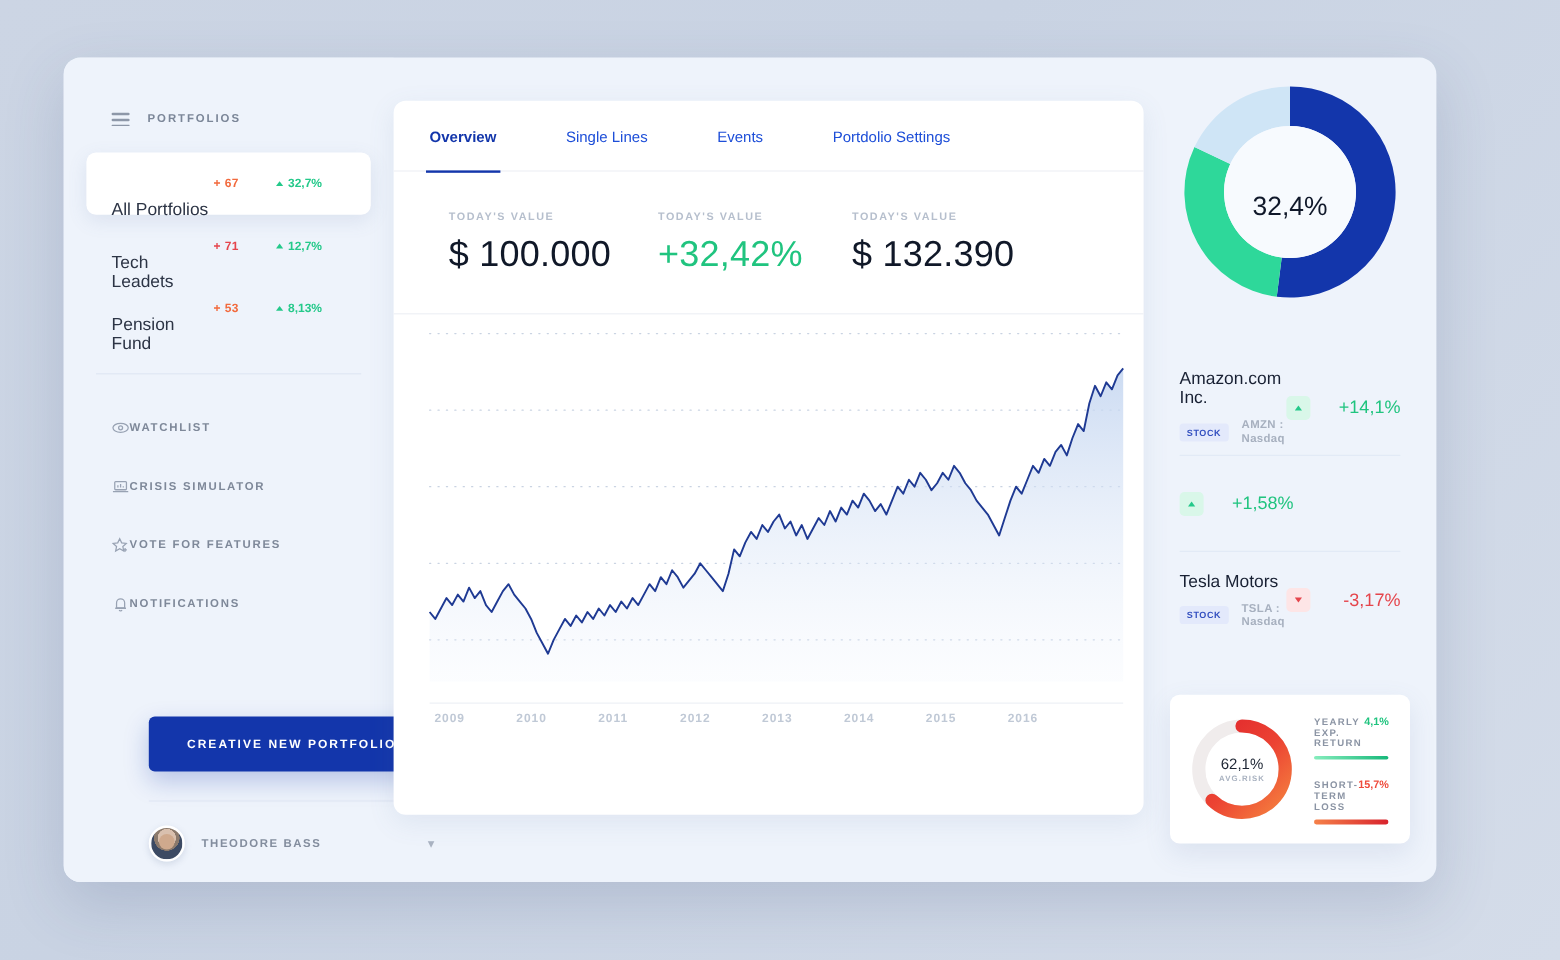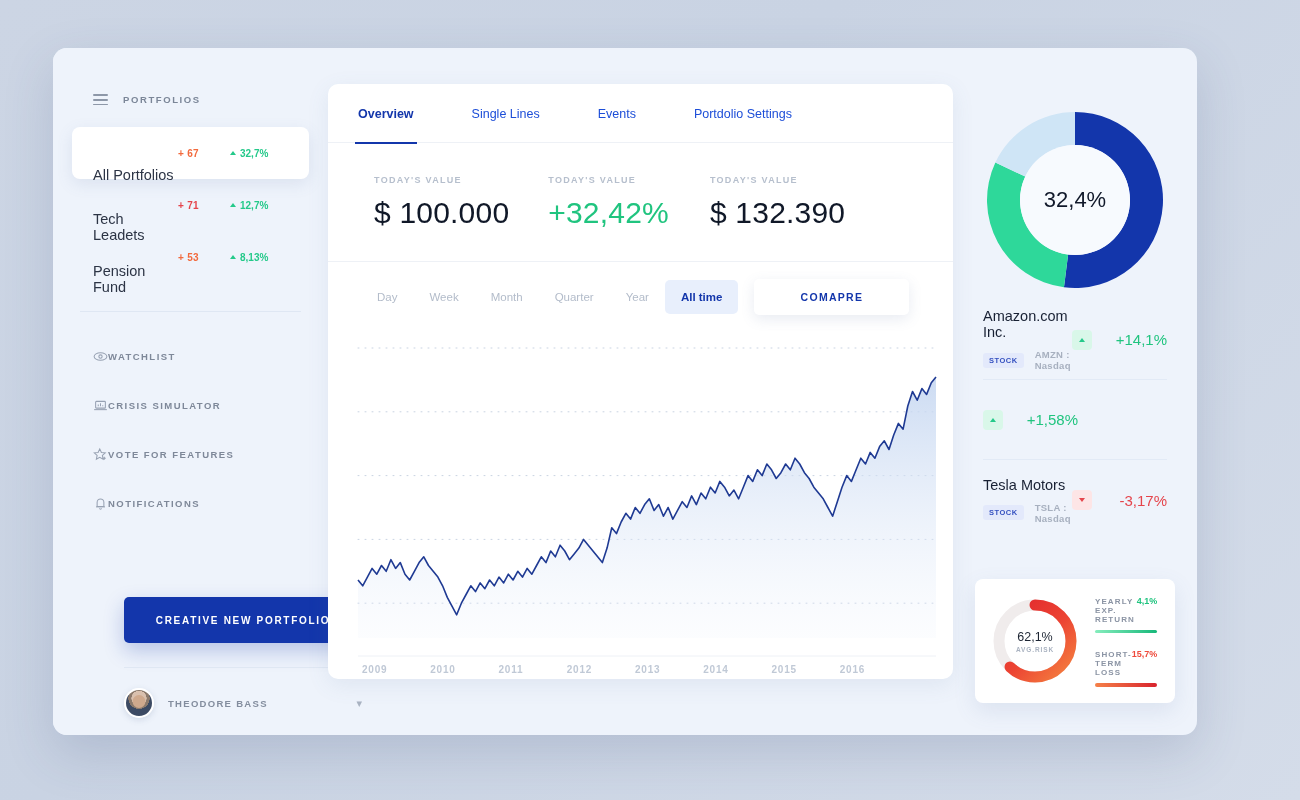"32,4%" .donut-area { align-items: flex-end -> flex-start }
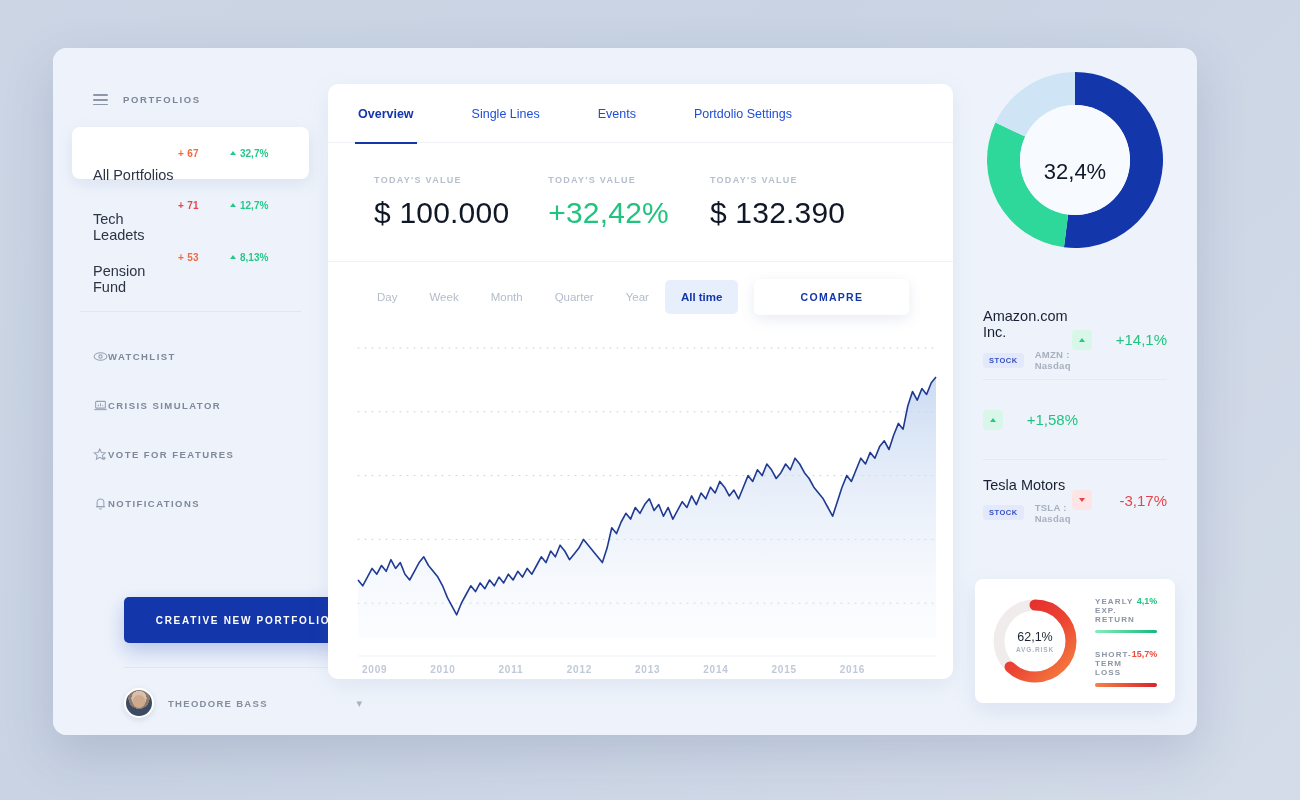"Day" div.ranges { html: <div> <div>Day</div> <div>Week</div> <div>Month</div> <div>Quarter</div> <div>Year</div> <div>All time</div> <button>COMAPRE</button> </div> -> none }
